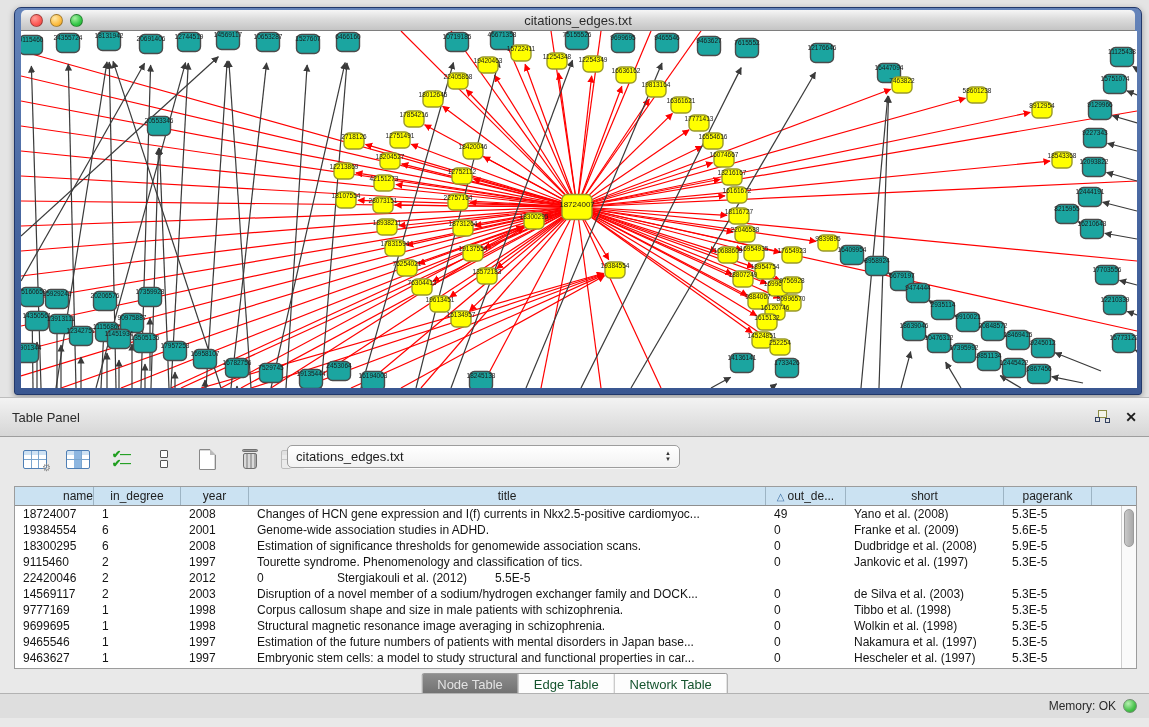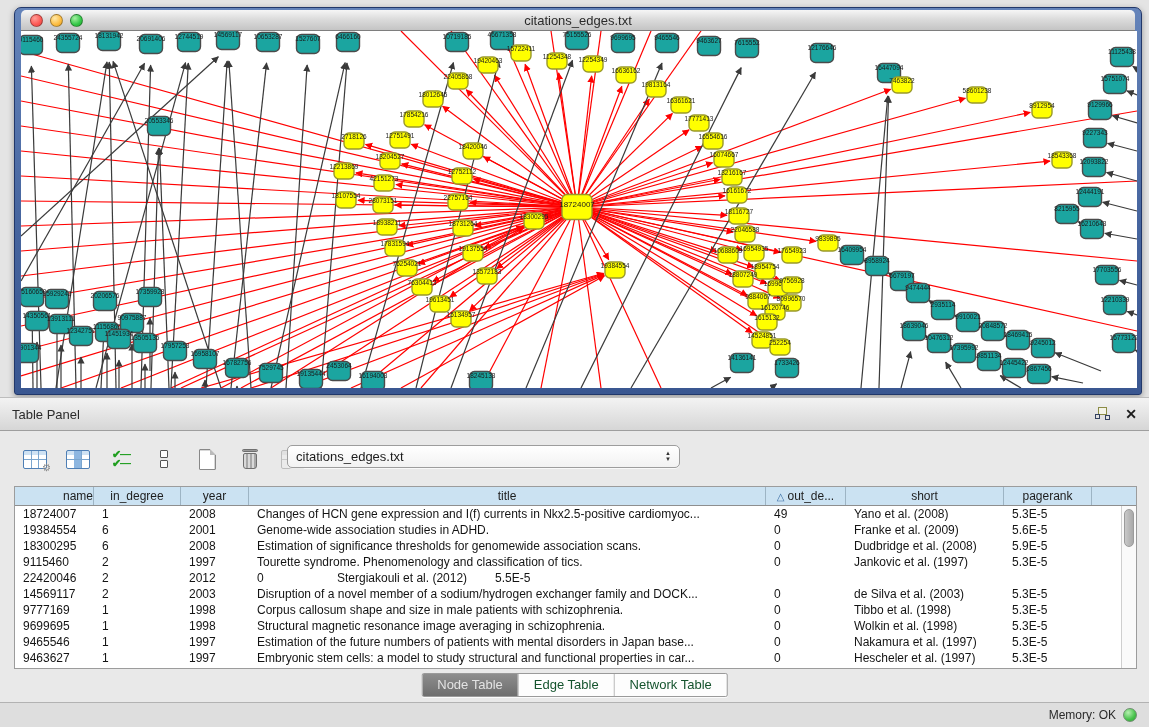"Table Panel" .tp-header { height: 34px -> 40px }
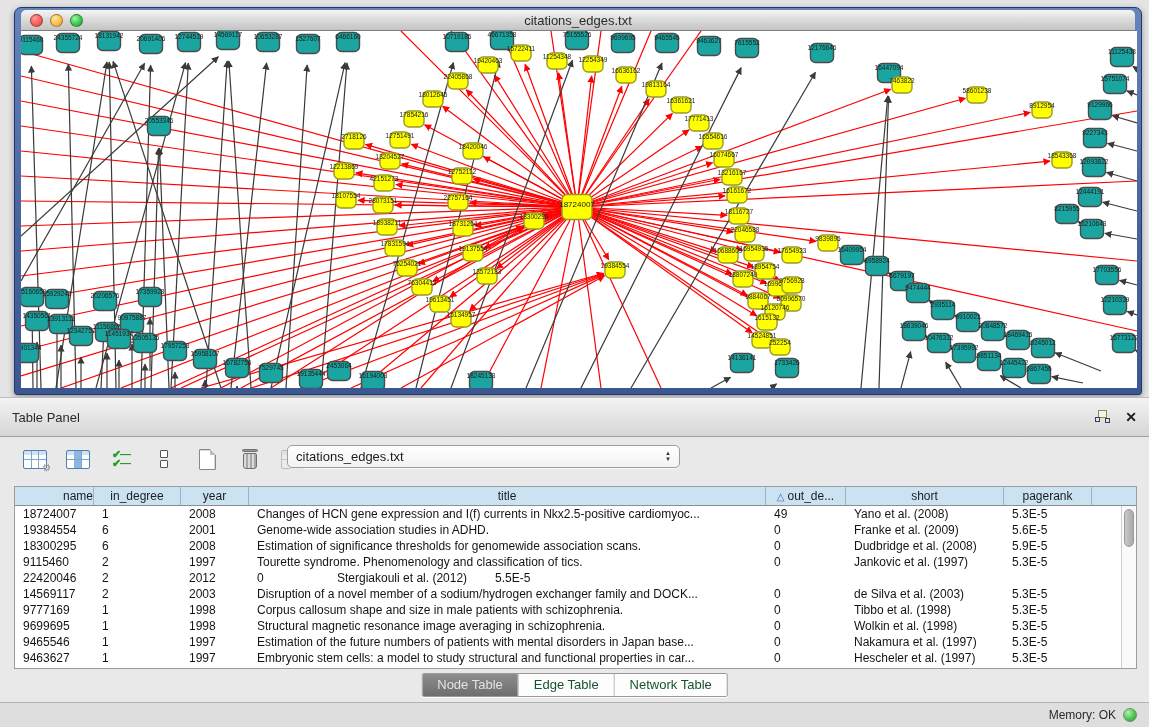"Memory: OK" .statusbar { bottom: 0 -> 9px }
